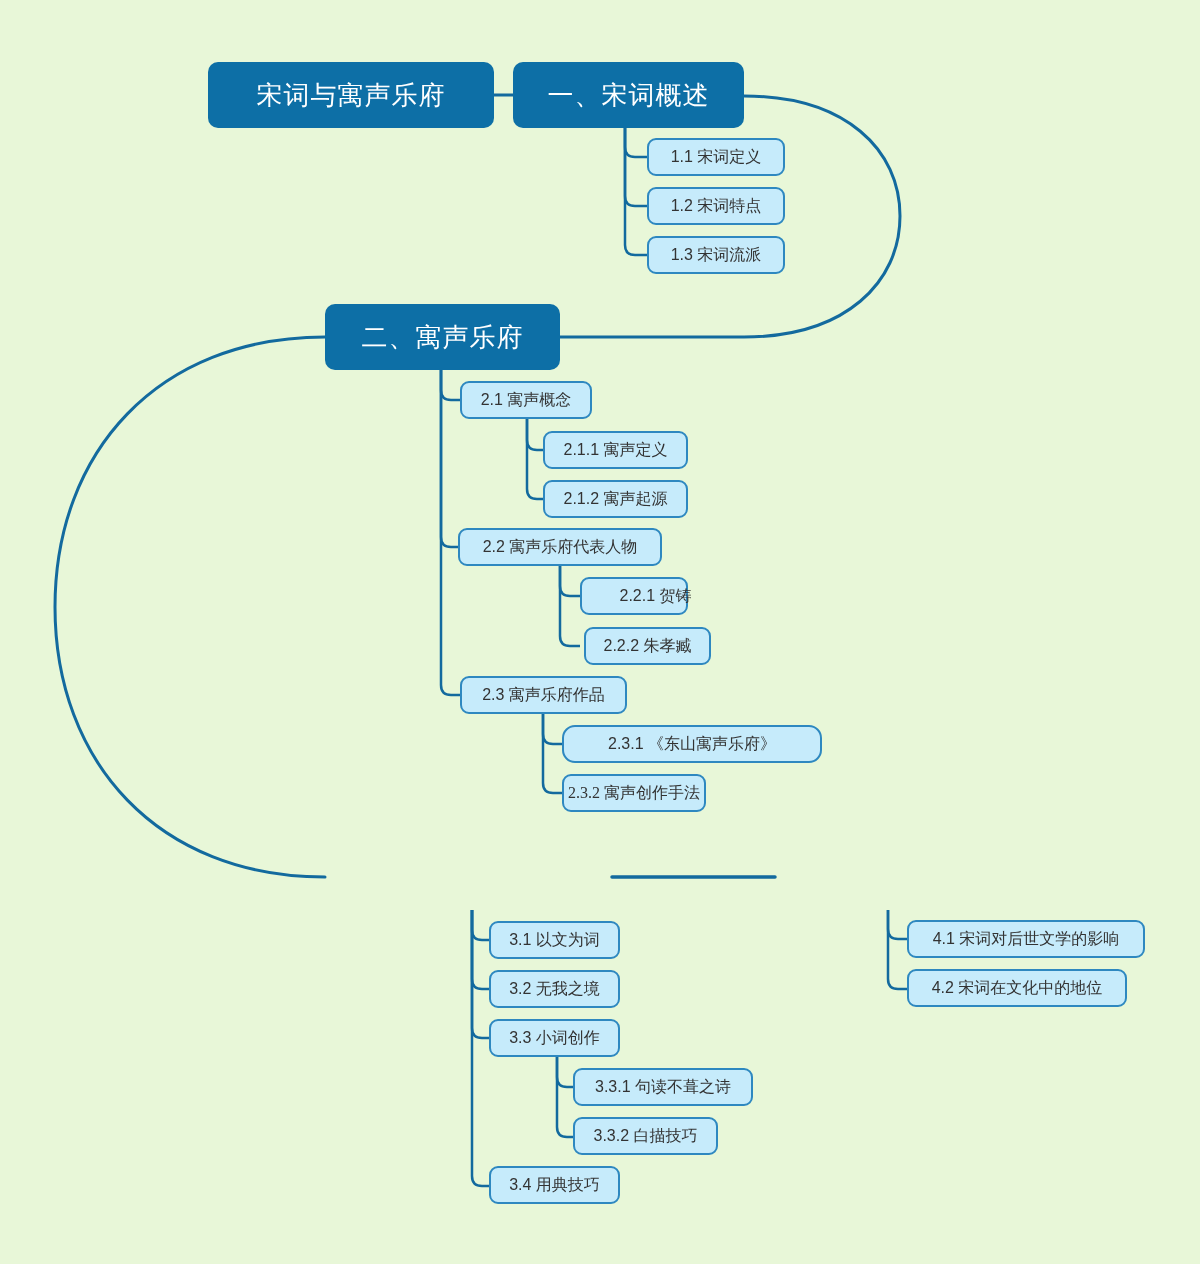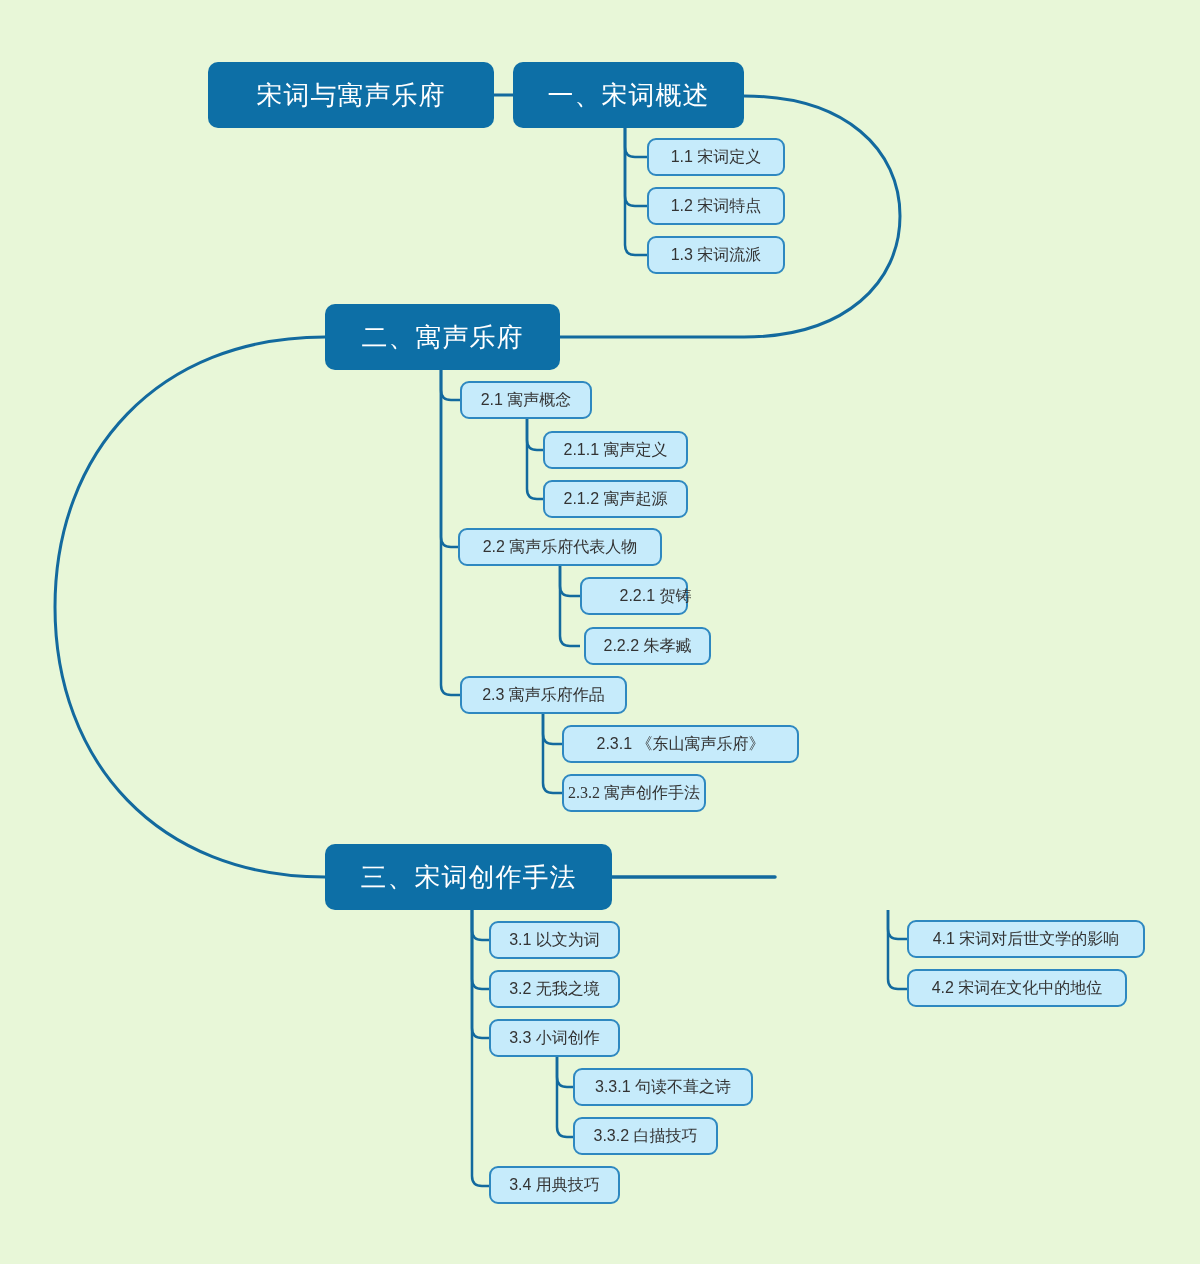"2.3.1 《东山寓声乐府》" div.node { border-radius: none -> 13px; width: 237px -> 260px }
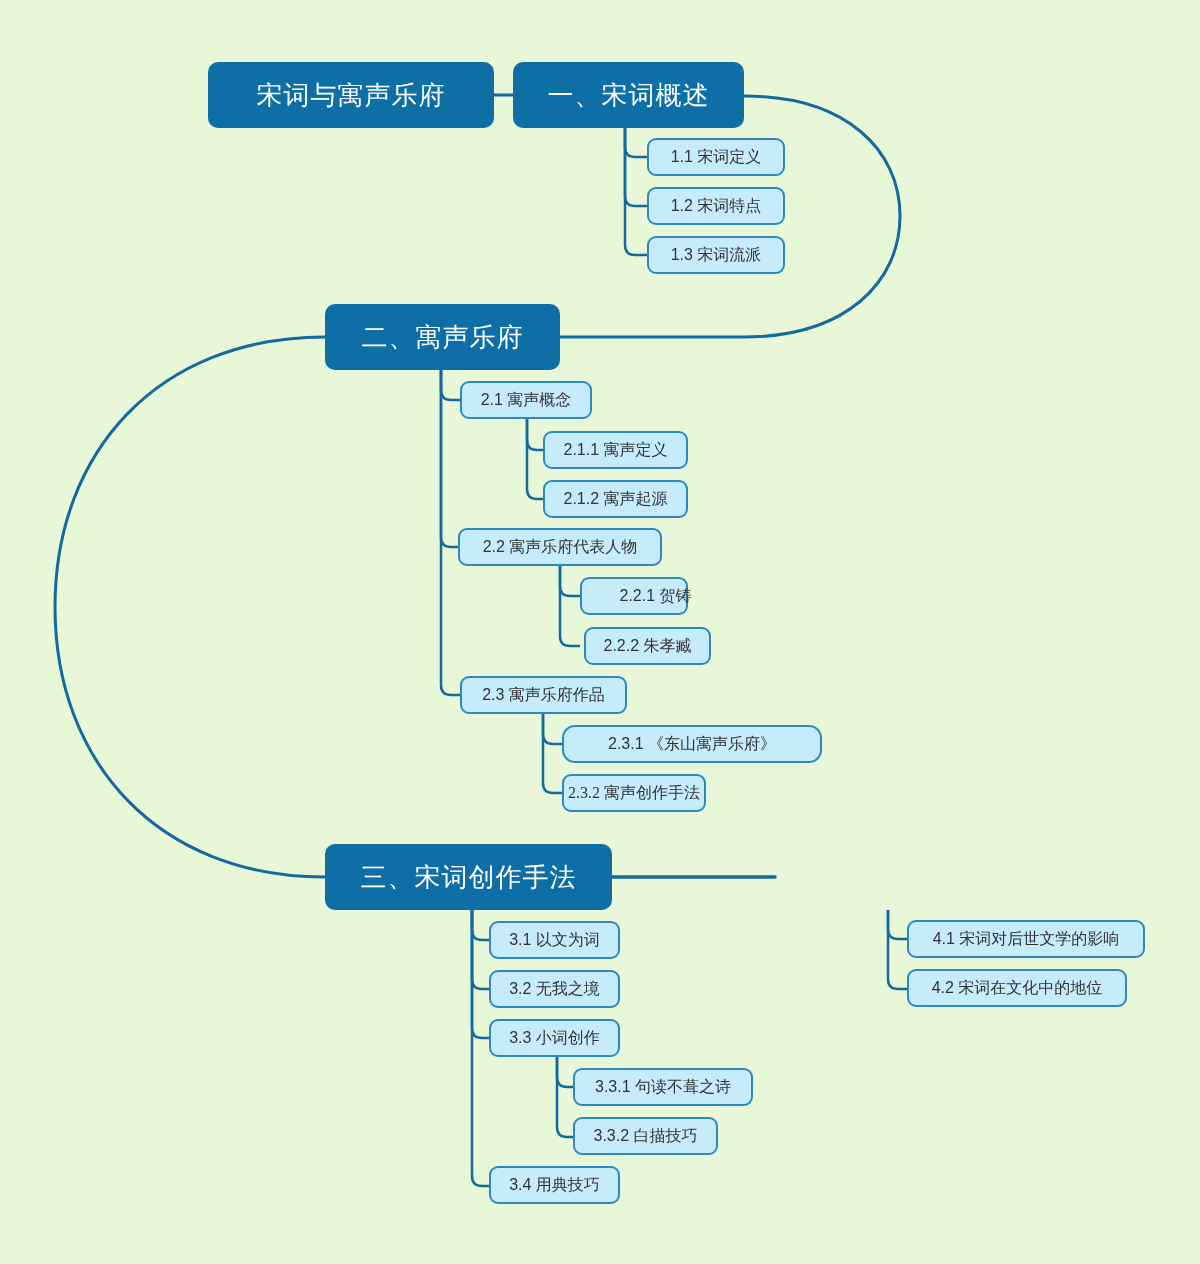"三、宋词创作手法" div.node { html: <div>三、宋词创作手法</div> -> none }
